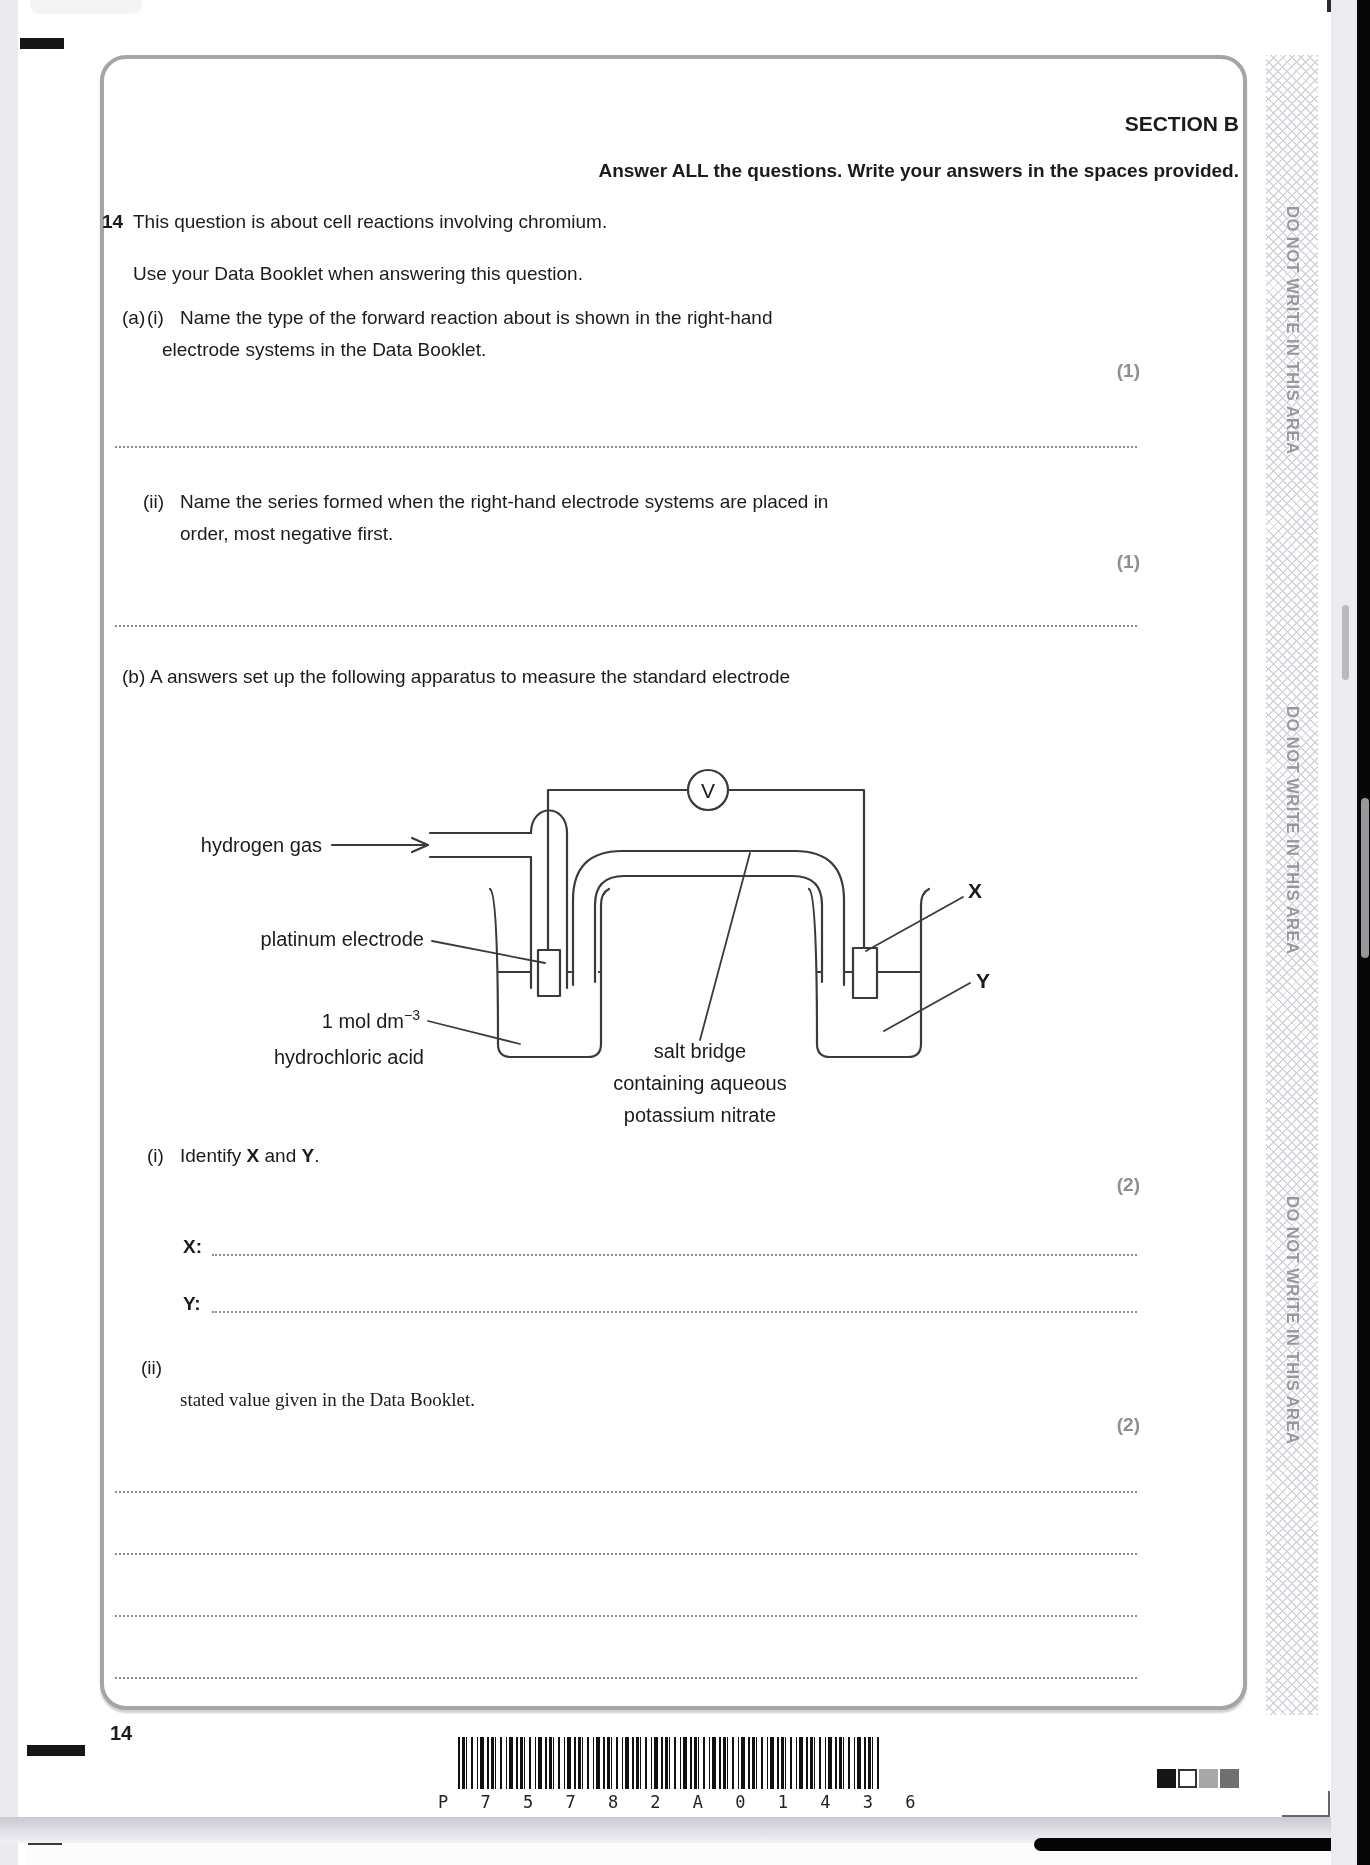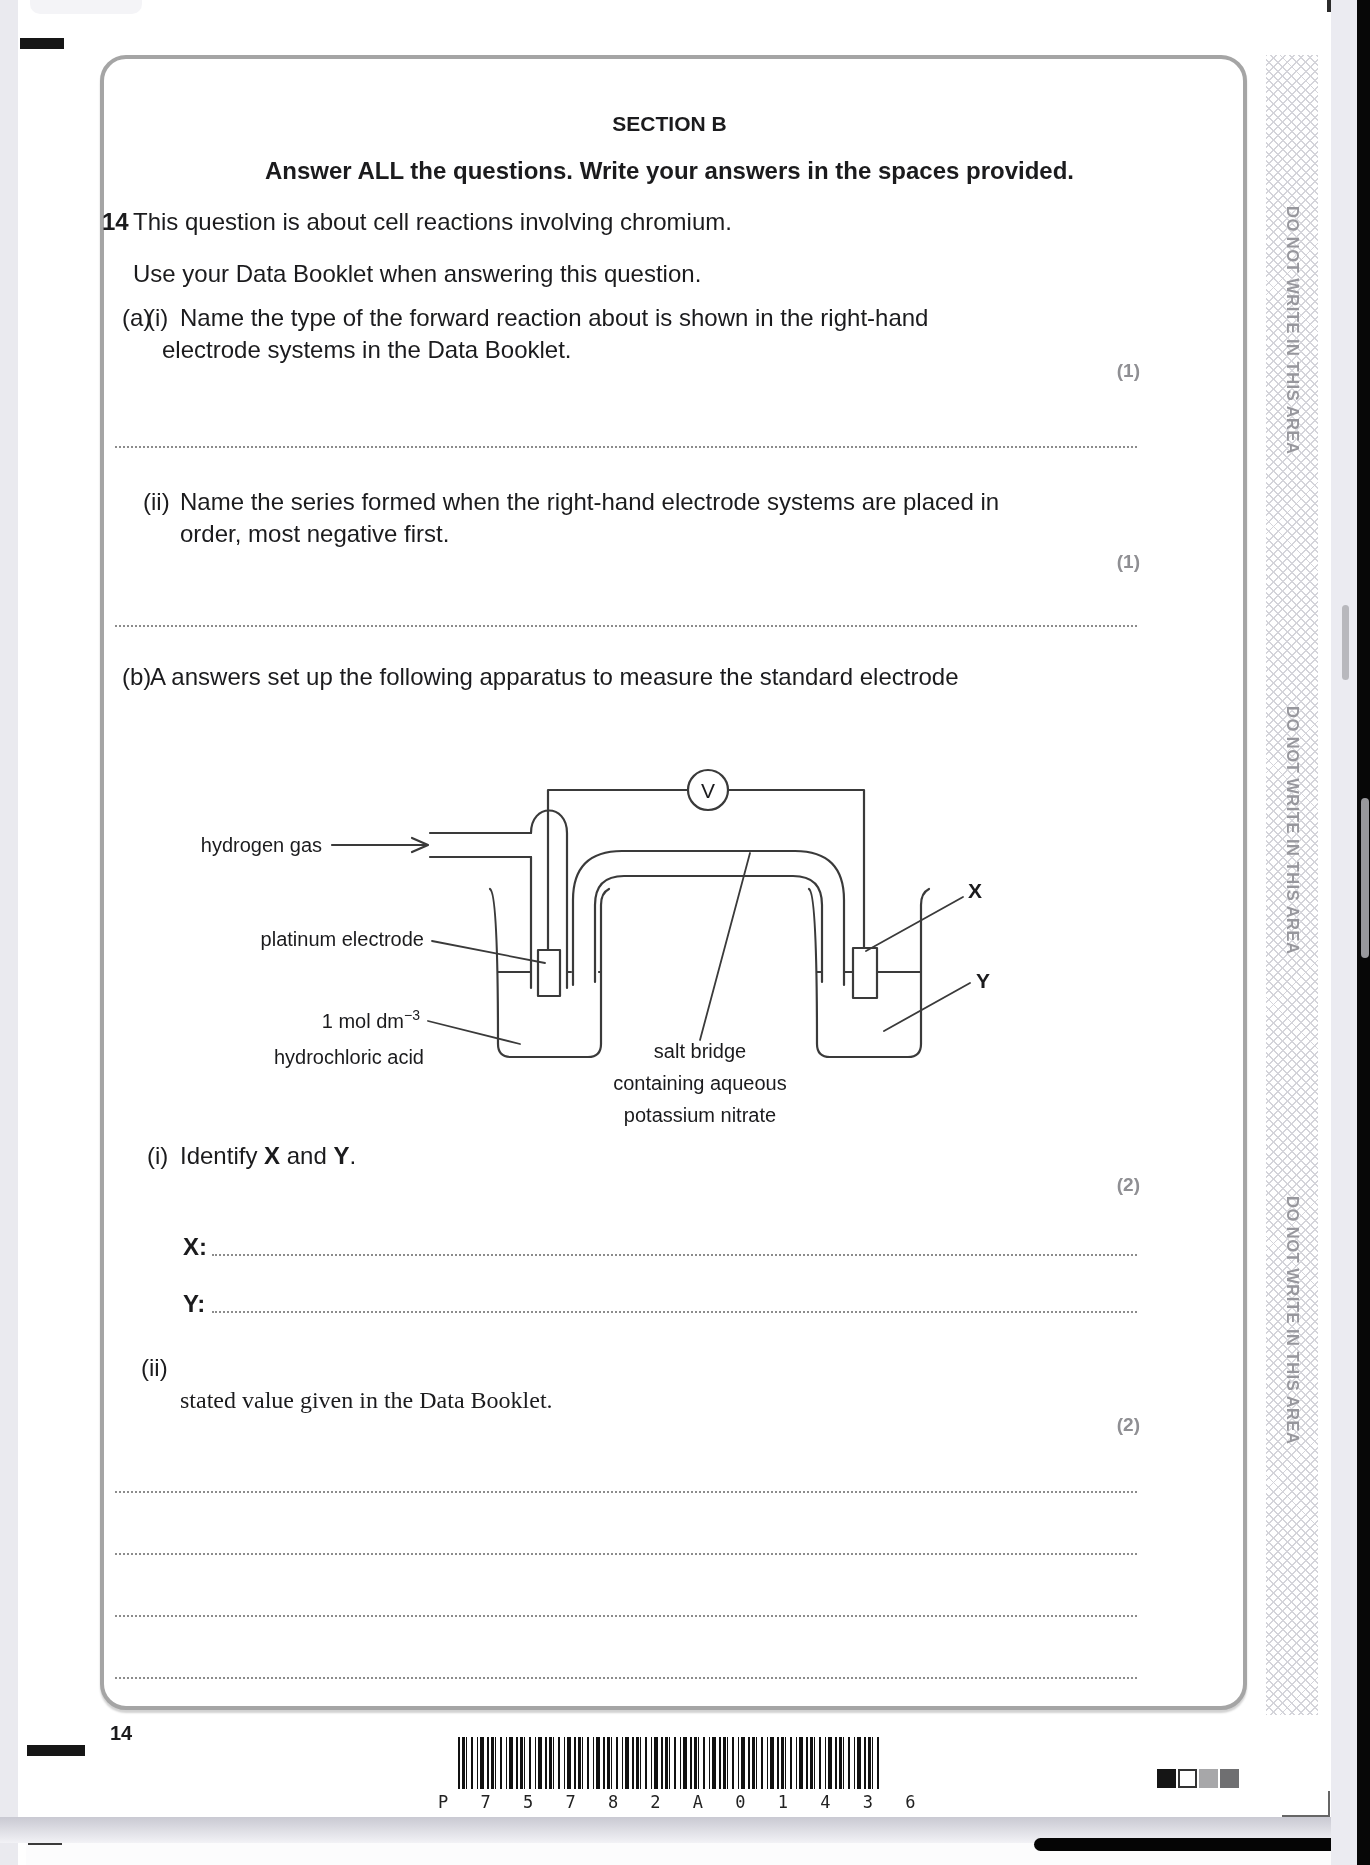"SECTION B" .center { text-align: center -> right }
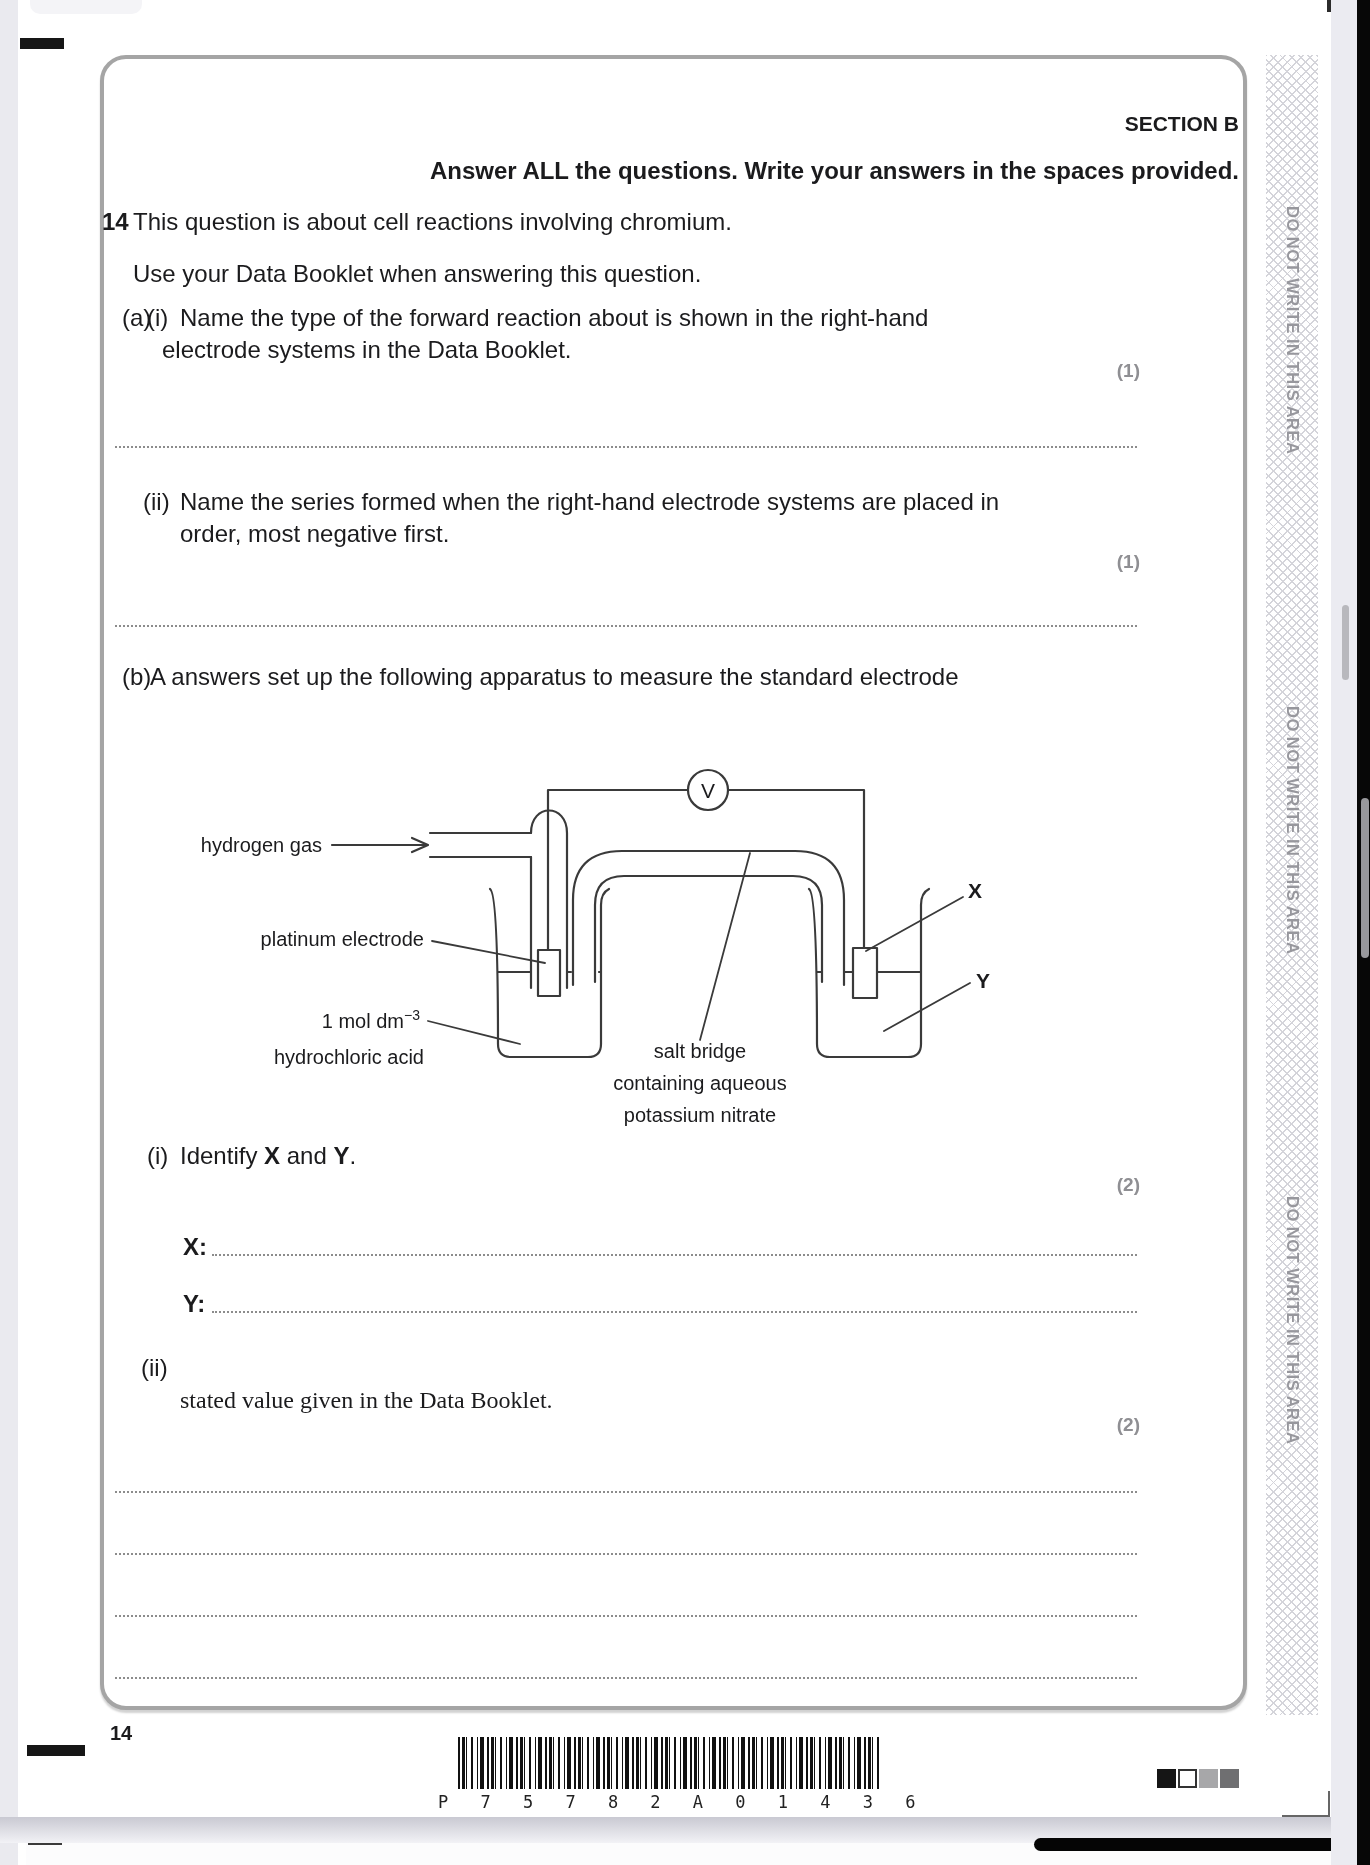"Answer ALL the questions. Write" .t { font-size: 24px -> 19px }
